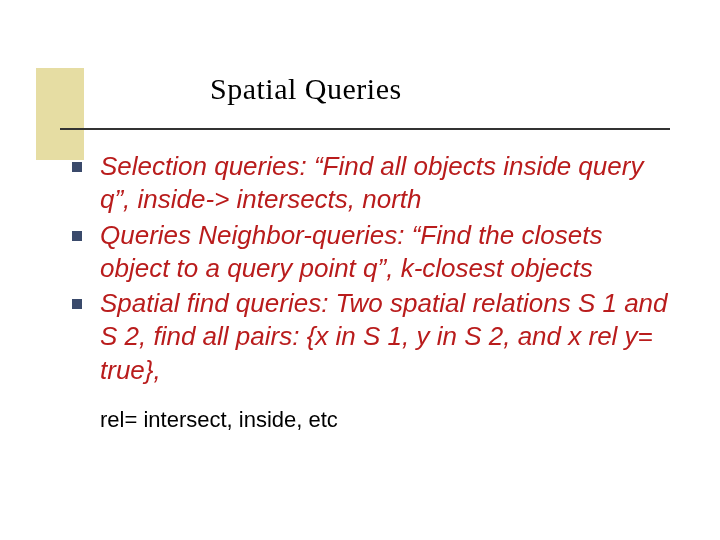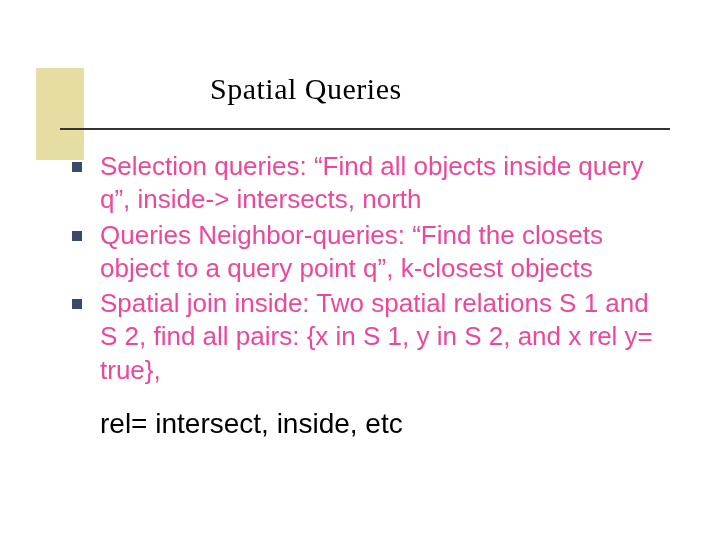"Selection queries: “Find all objects" ul.bullets > li { color: #ec4899 -> #b91c1c; font-style: none -> italic }
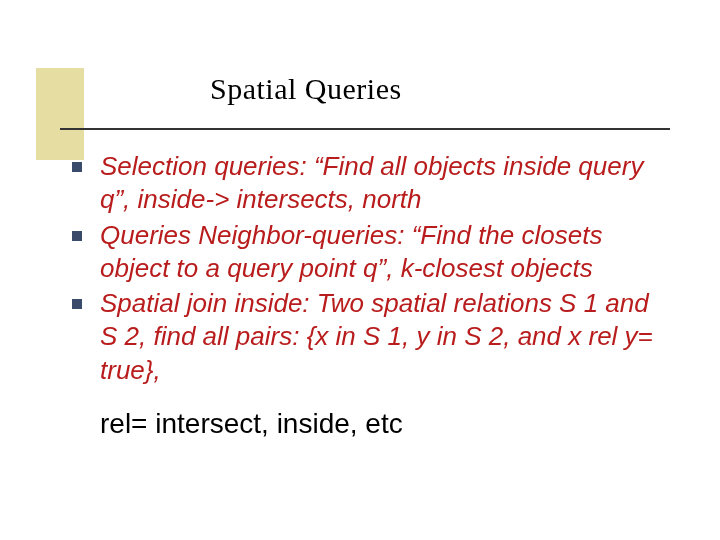"Spatial join inside:" span { text: join inside -> find queries }
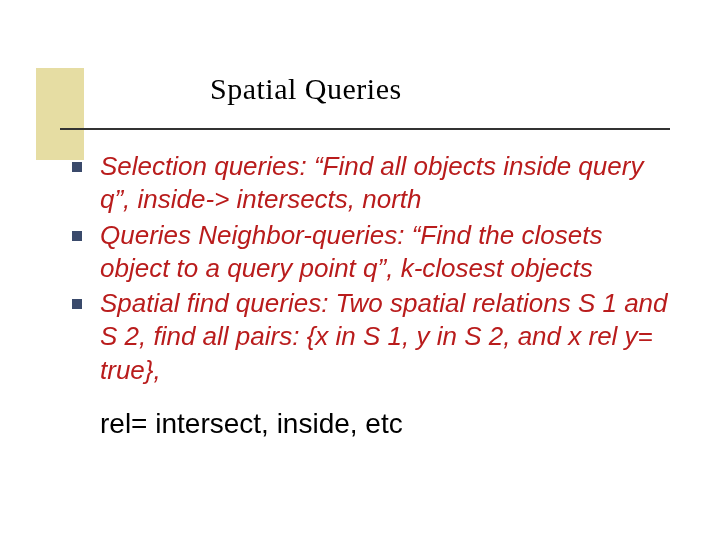"rel= intersect, inside, etc" .tail { font-size: 28px -> 22px }
